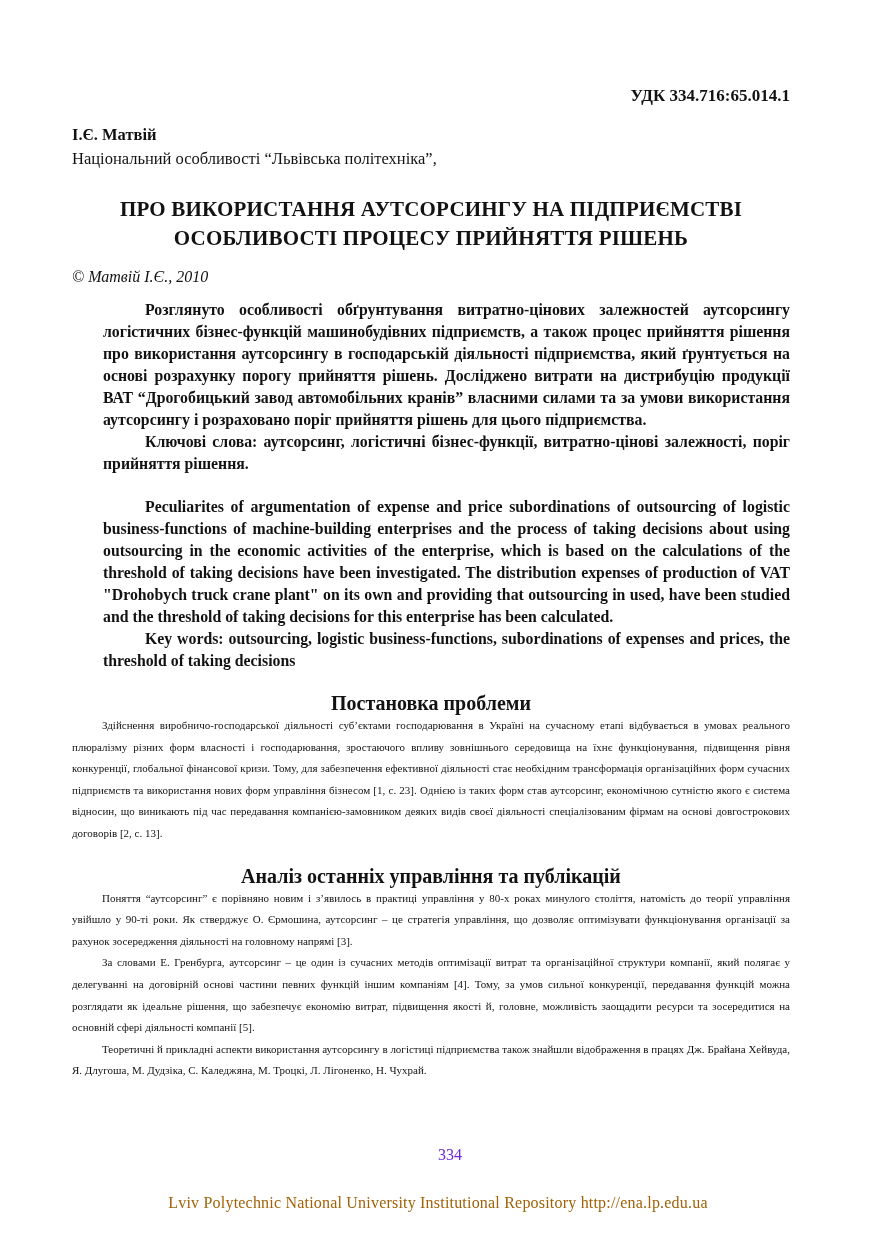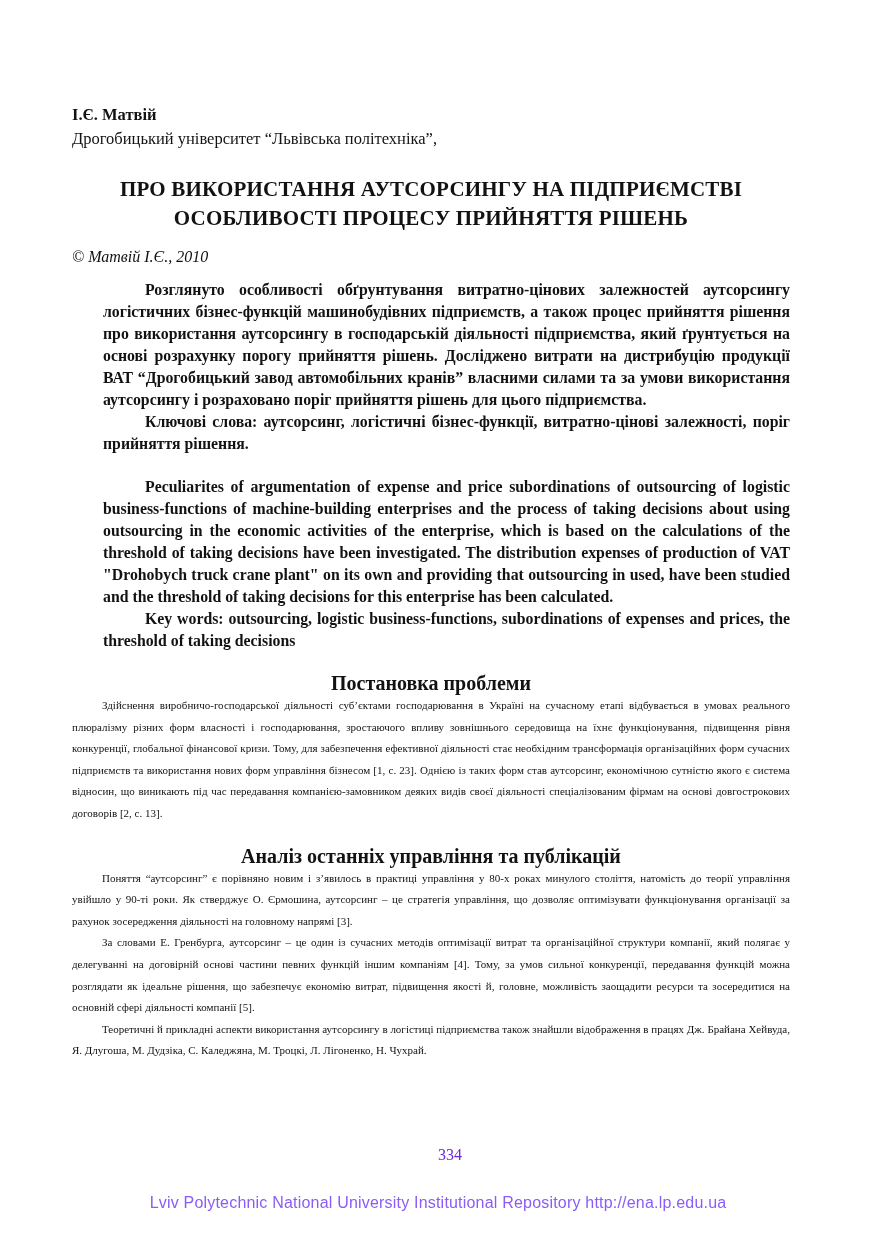"УДК 334.716:65.014.1" div.udc { html: none -> <div>УДК 334.716:65.014.1</div> }
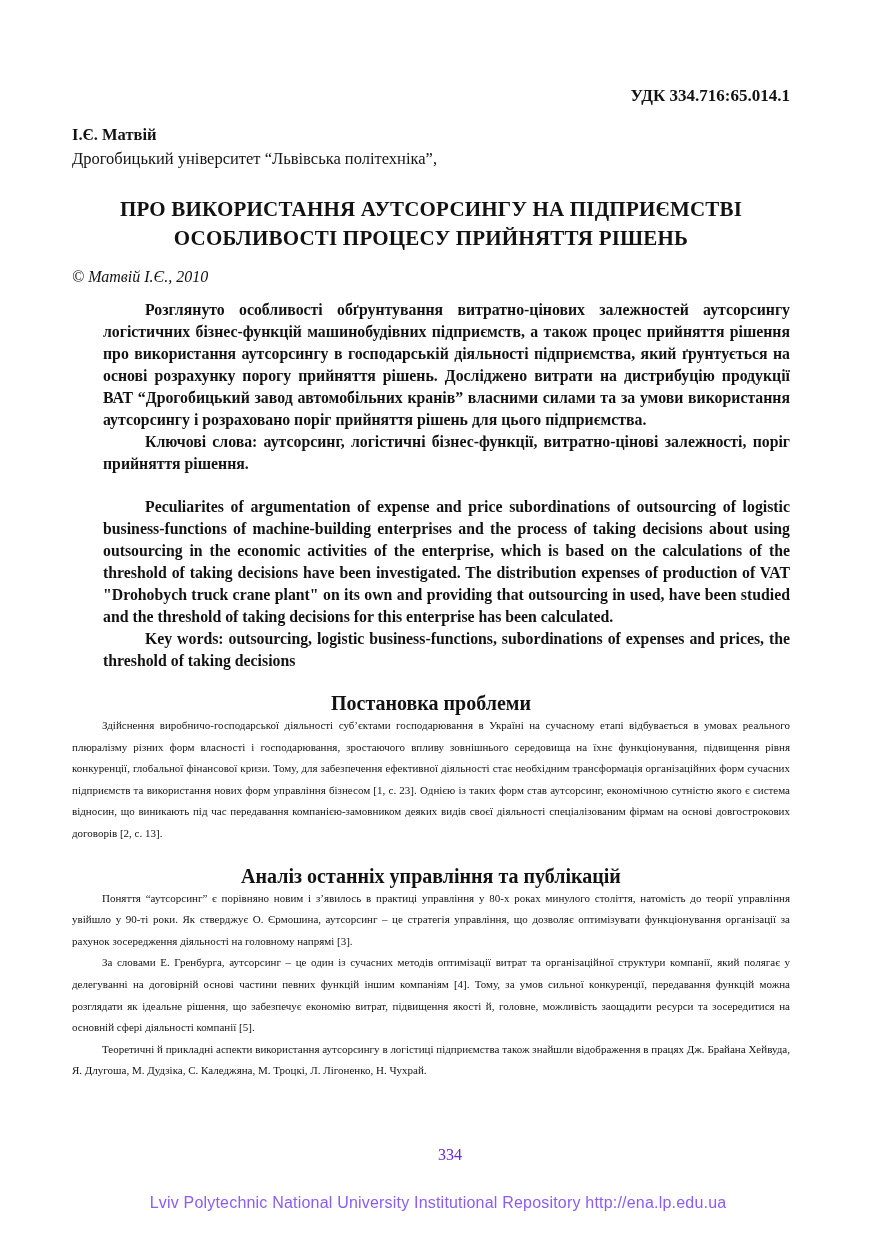"Дрогобицький університет “Львівська" div { text: Дрогобицький університет -> Національний особливості }
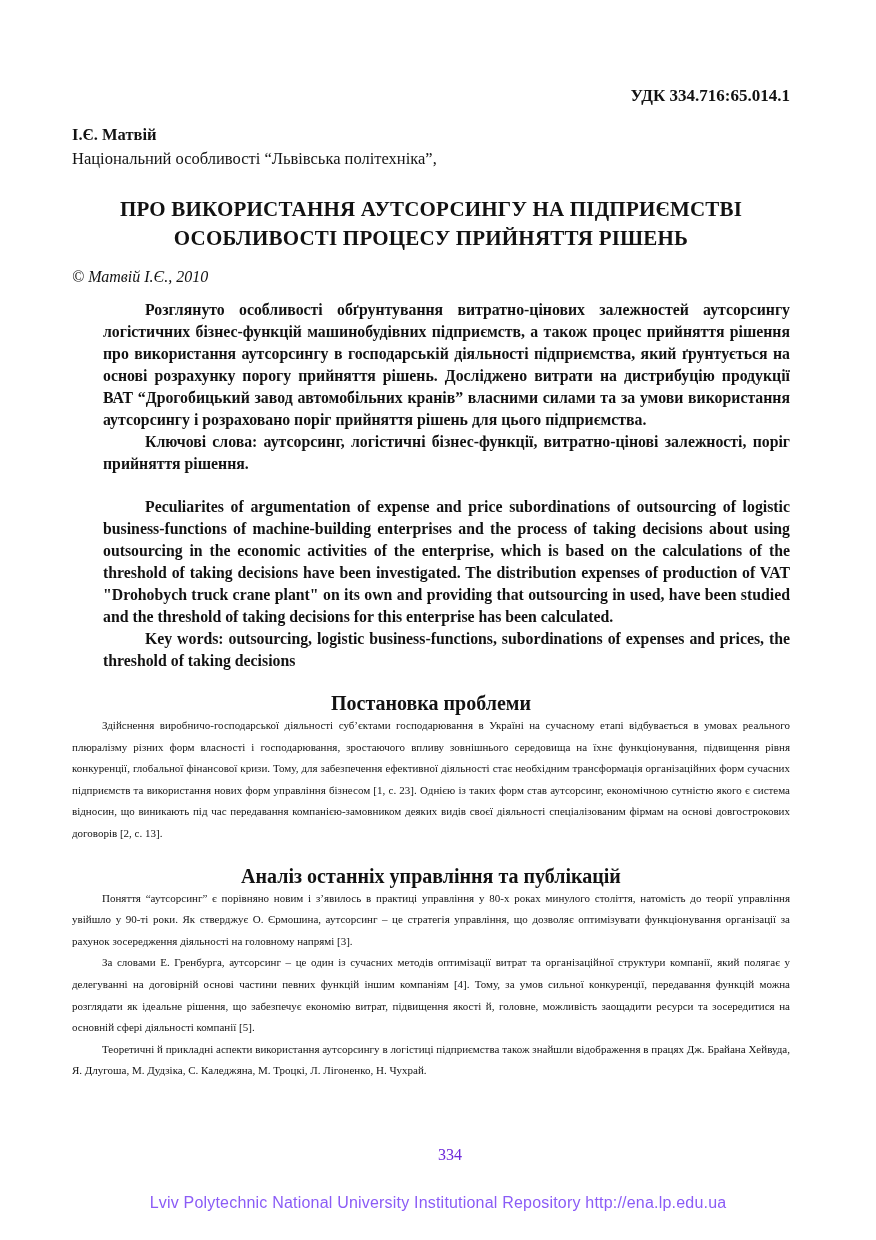"Lviv Polytechnic National University" .repo-footer { color: #8b5cf6 -> #a16207; font-family: Liberation Sans, sans-serif -> Liberation Serif, serif }
